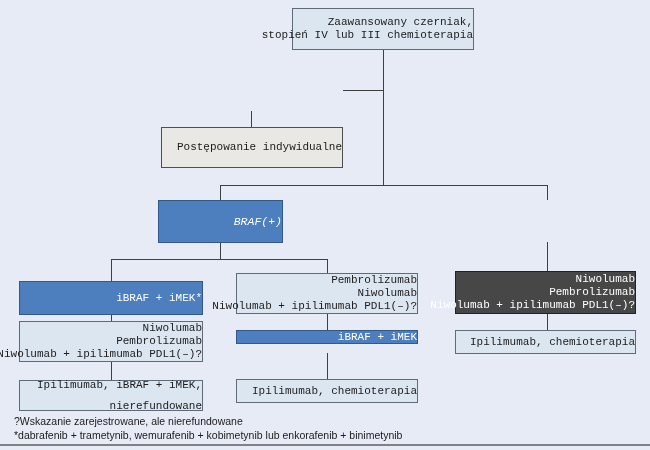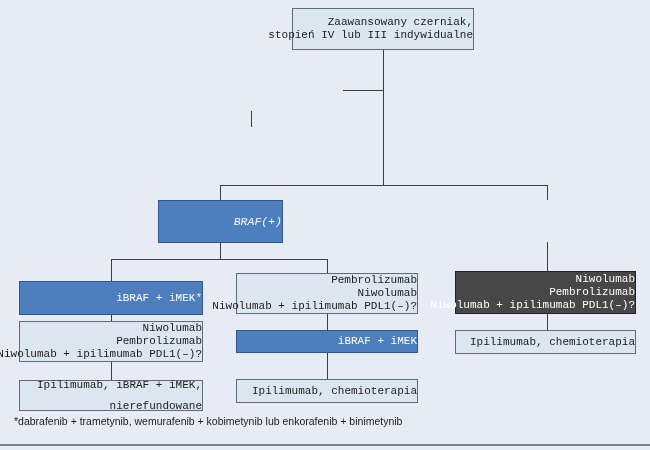"stopień IV lub III indywidualne" div { text: indywidualne -> chemioterapia }
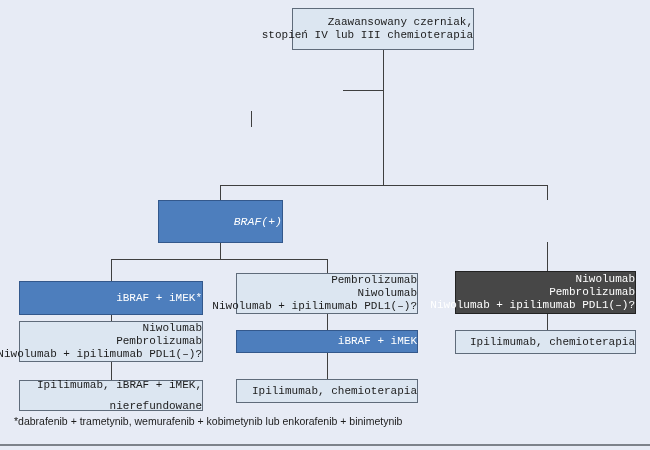"Postępowanie indywidualne" div.box { html: none -> <div> <div>Postępowanie indywidualne</div> </div> }
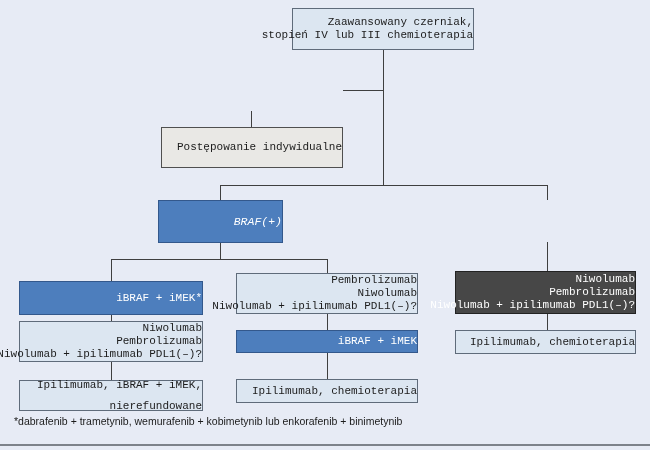"iBRAF + iMEK" div.box { height: 23px -> 14px }
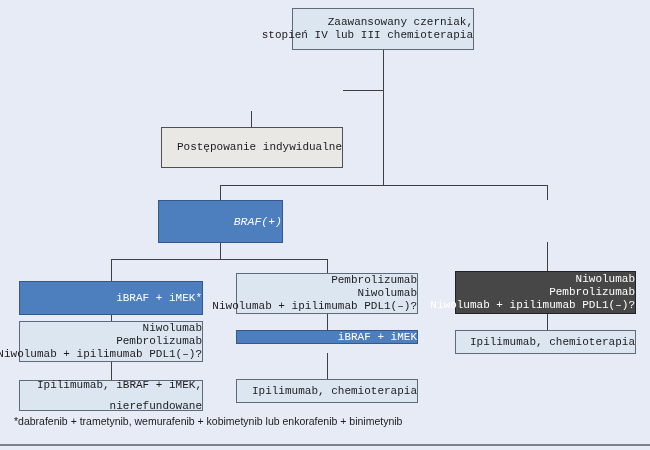"?Wskazanie zarejestrowane, ale" div { html: none -> <div>?Wskazanie zarejestrowane, ale nierefundowane</div> }
